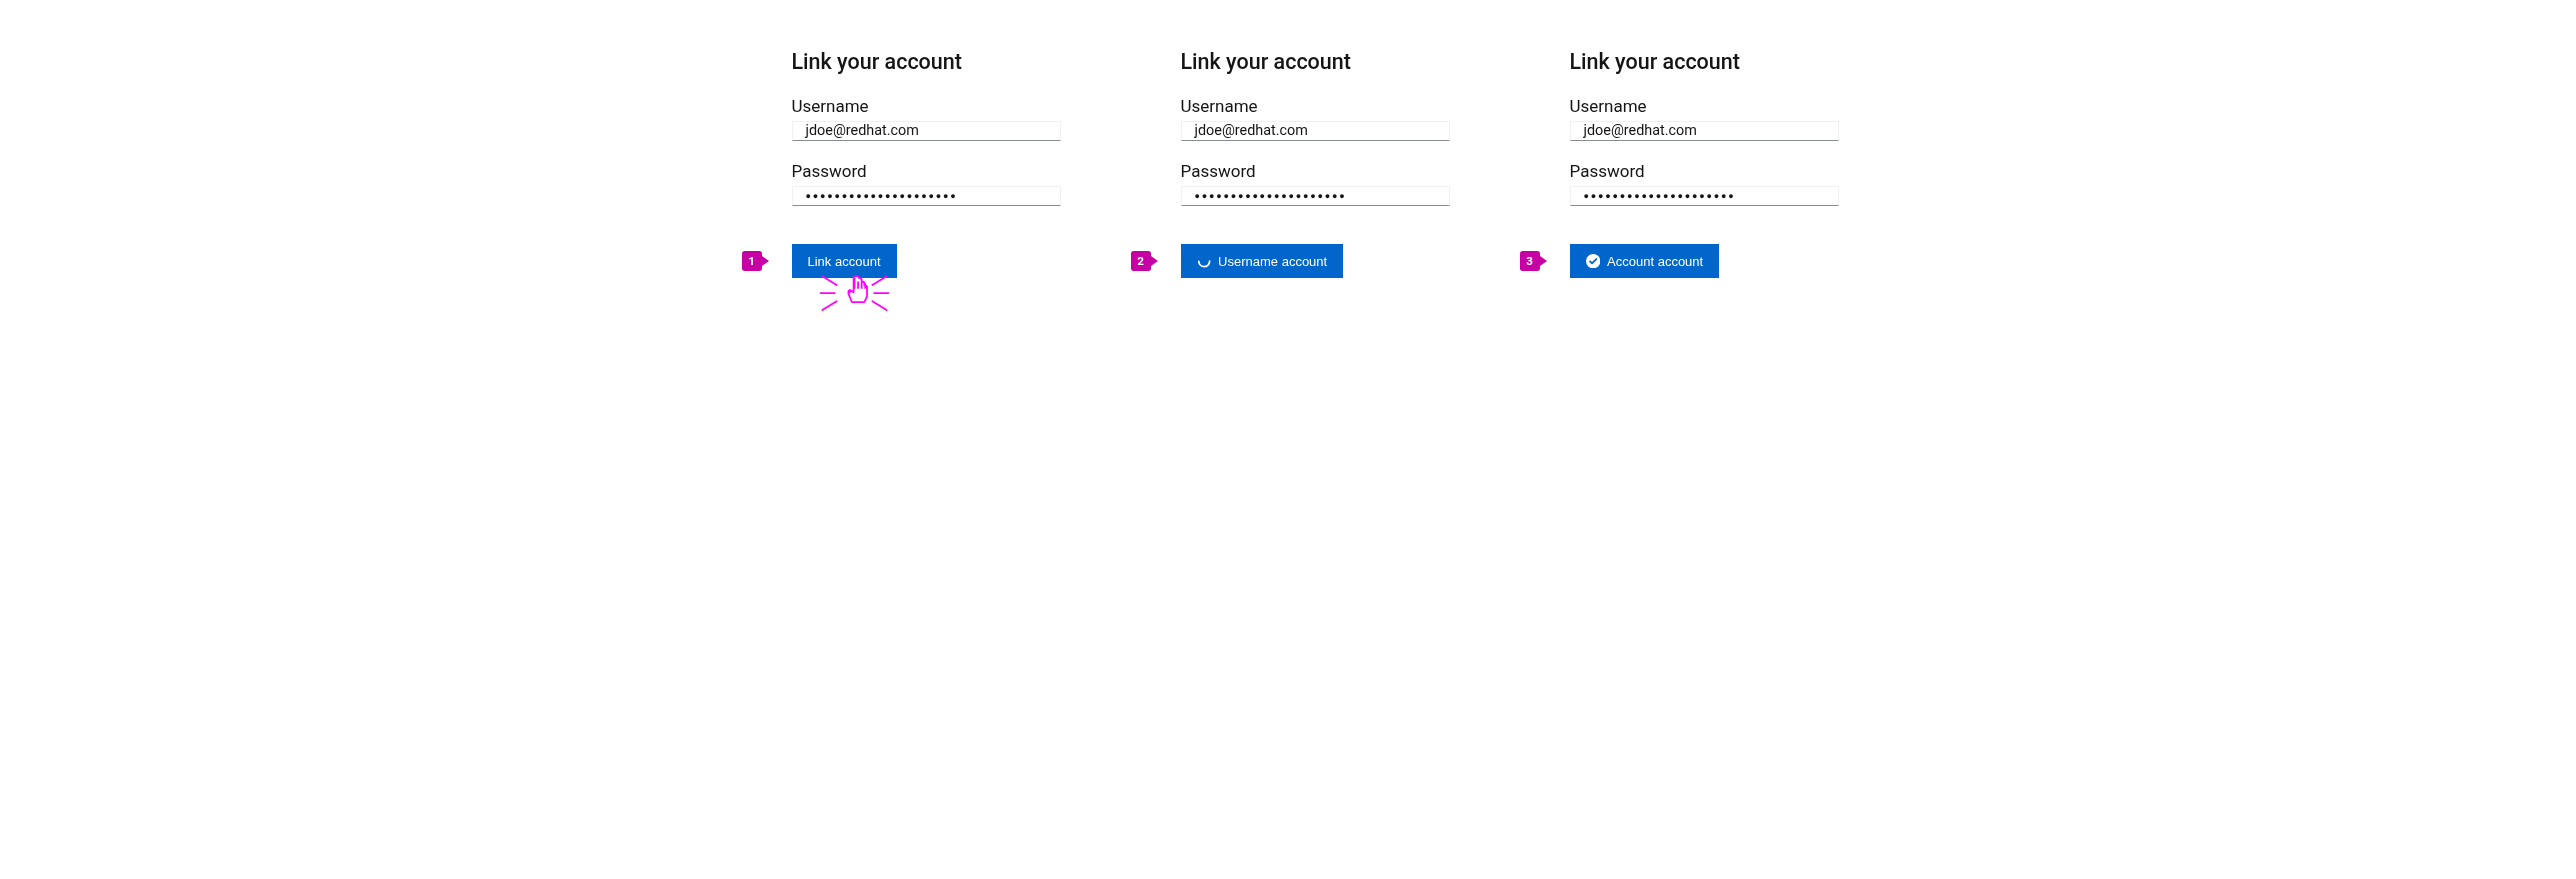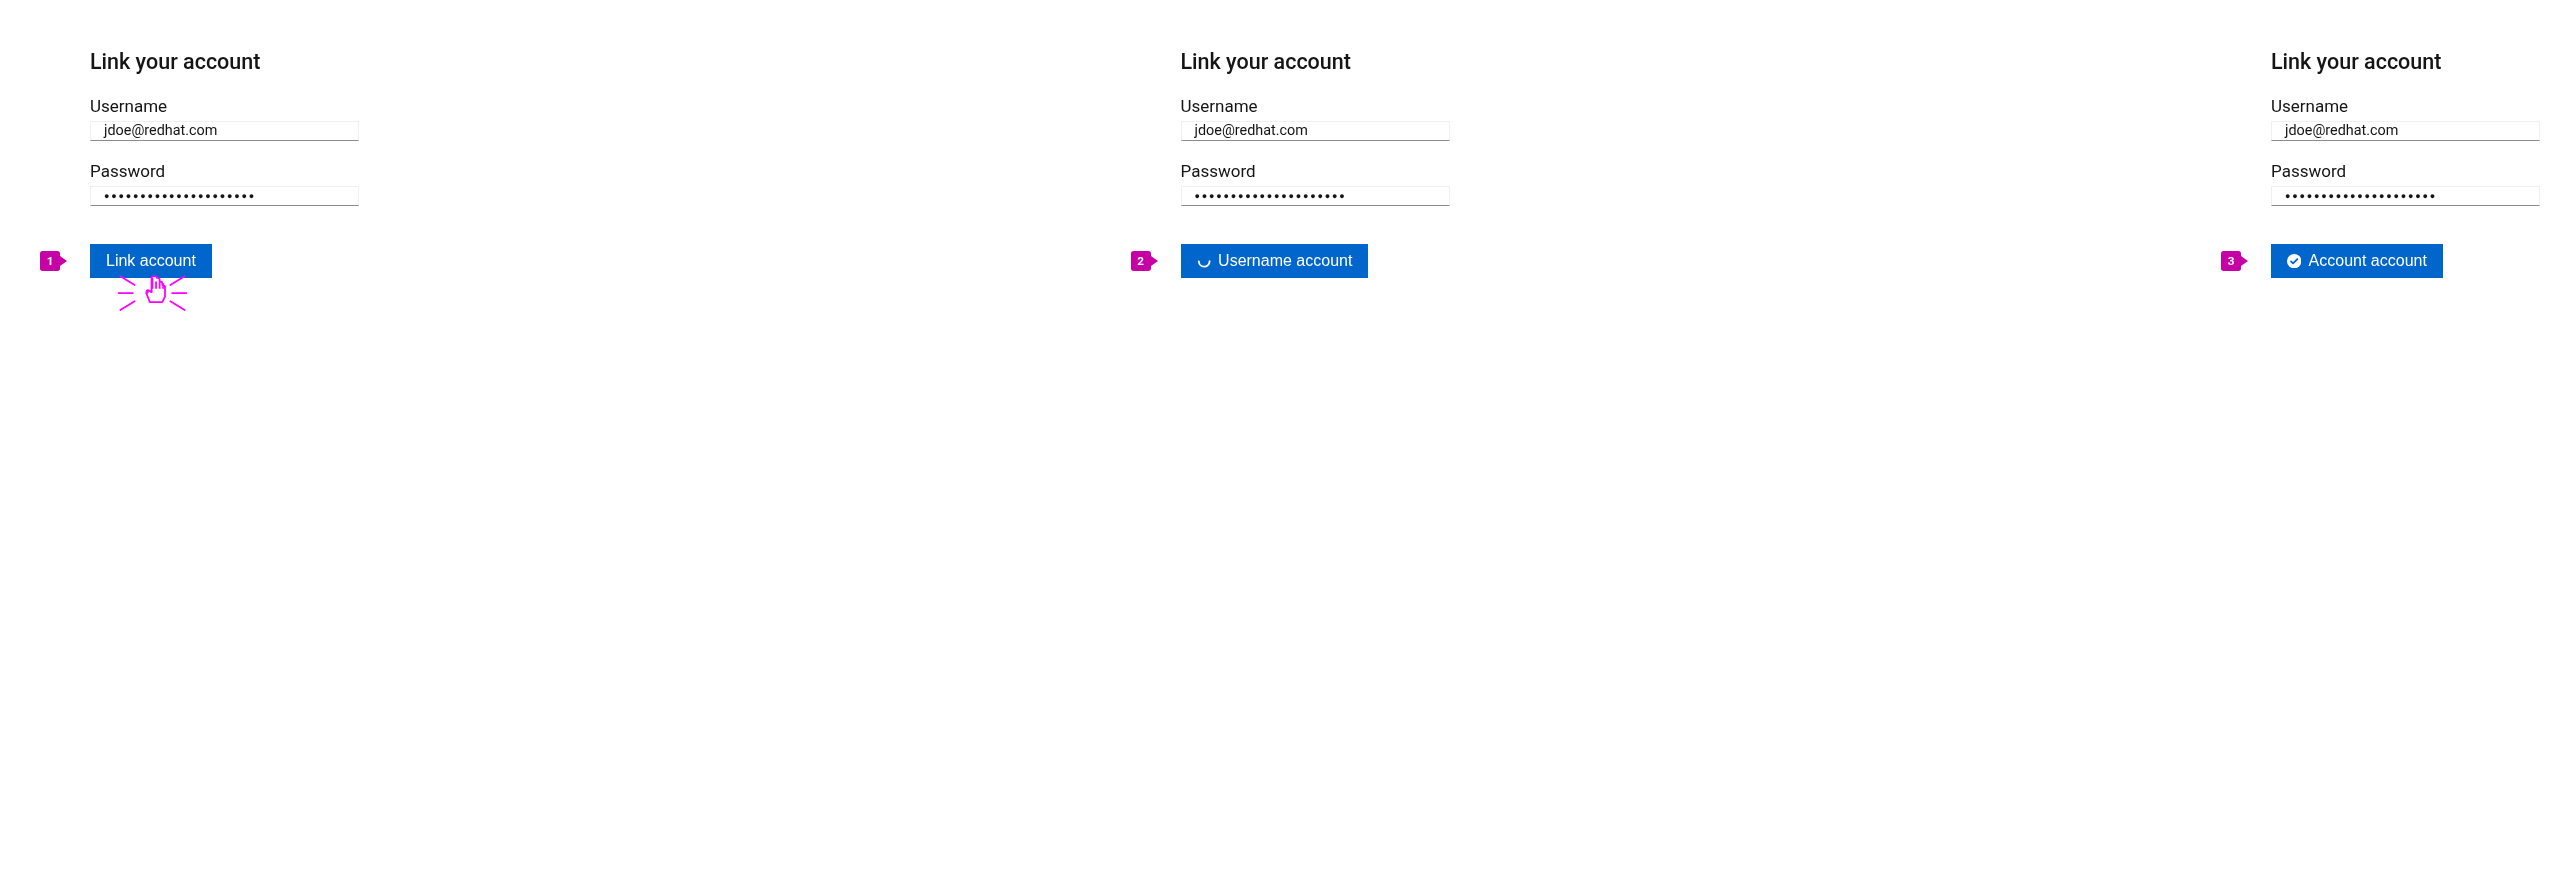"Link your account" .row { justify-content: space-between -> center }
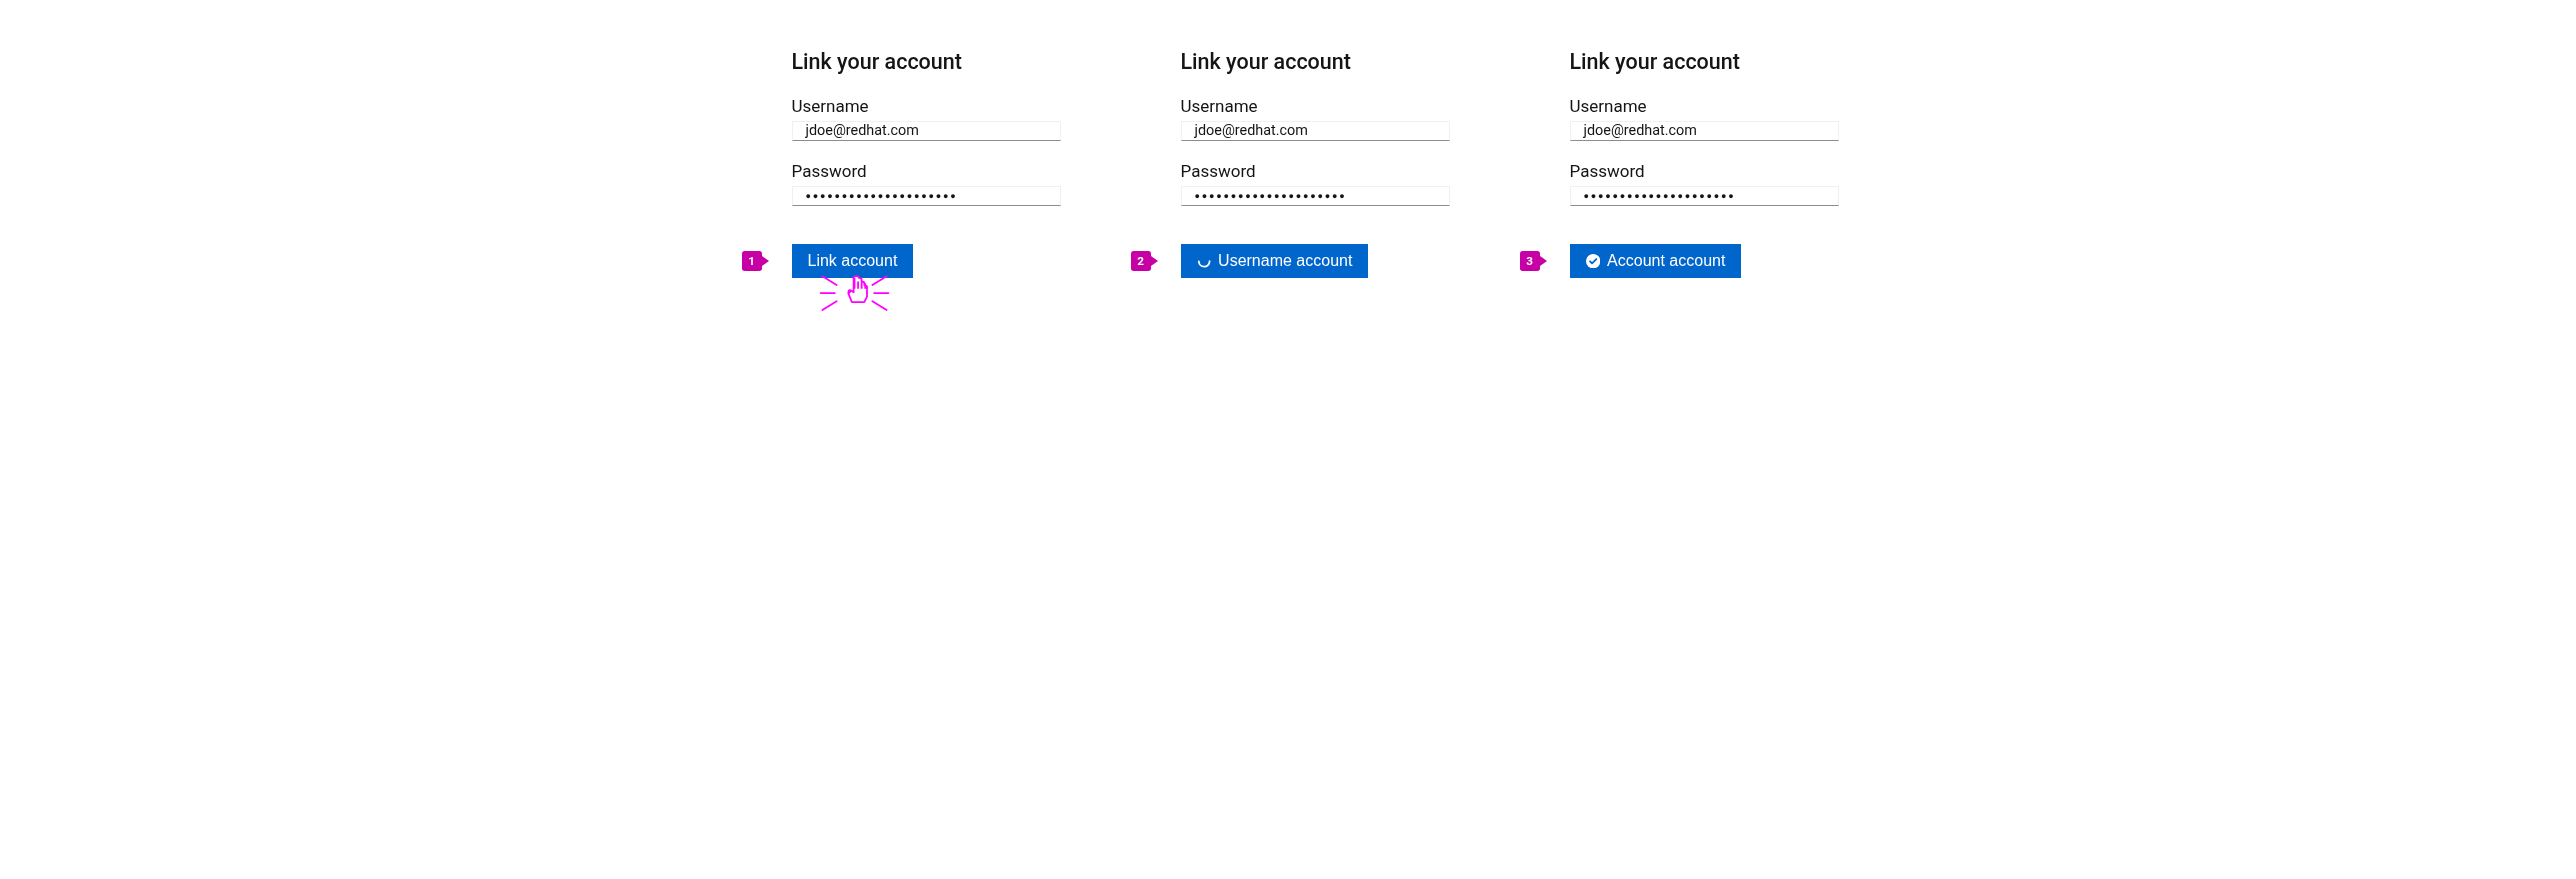"Link account" .btn { font-size: 16px -> 13px }
